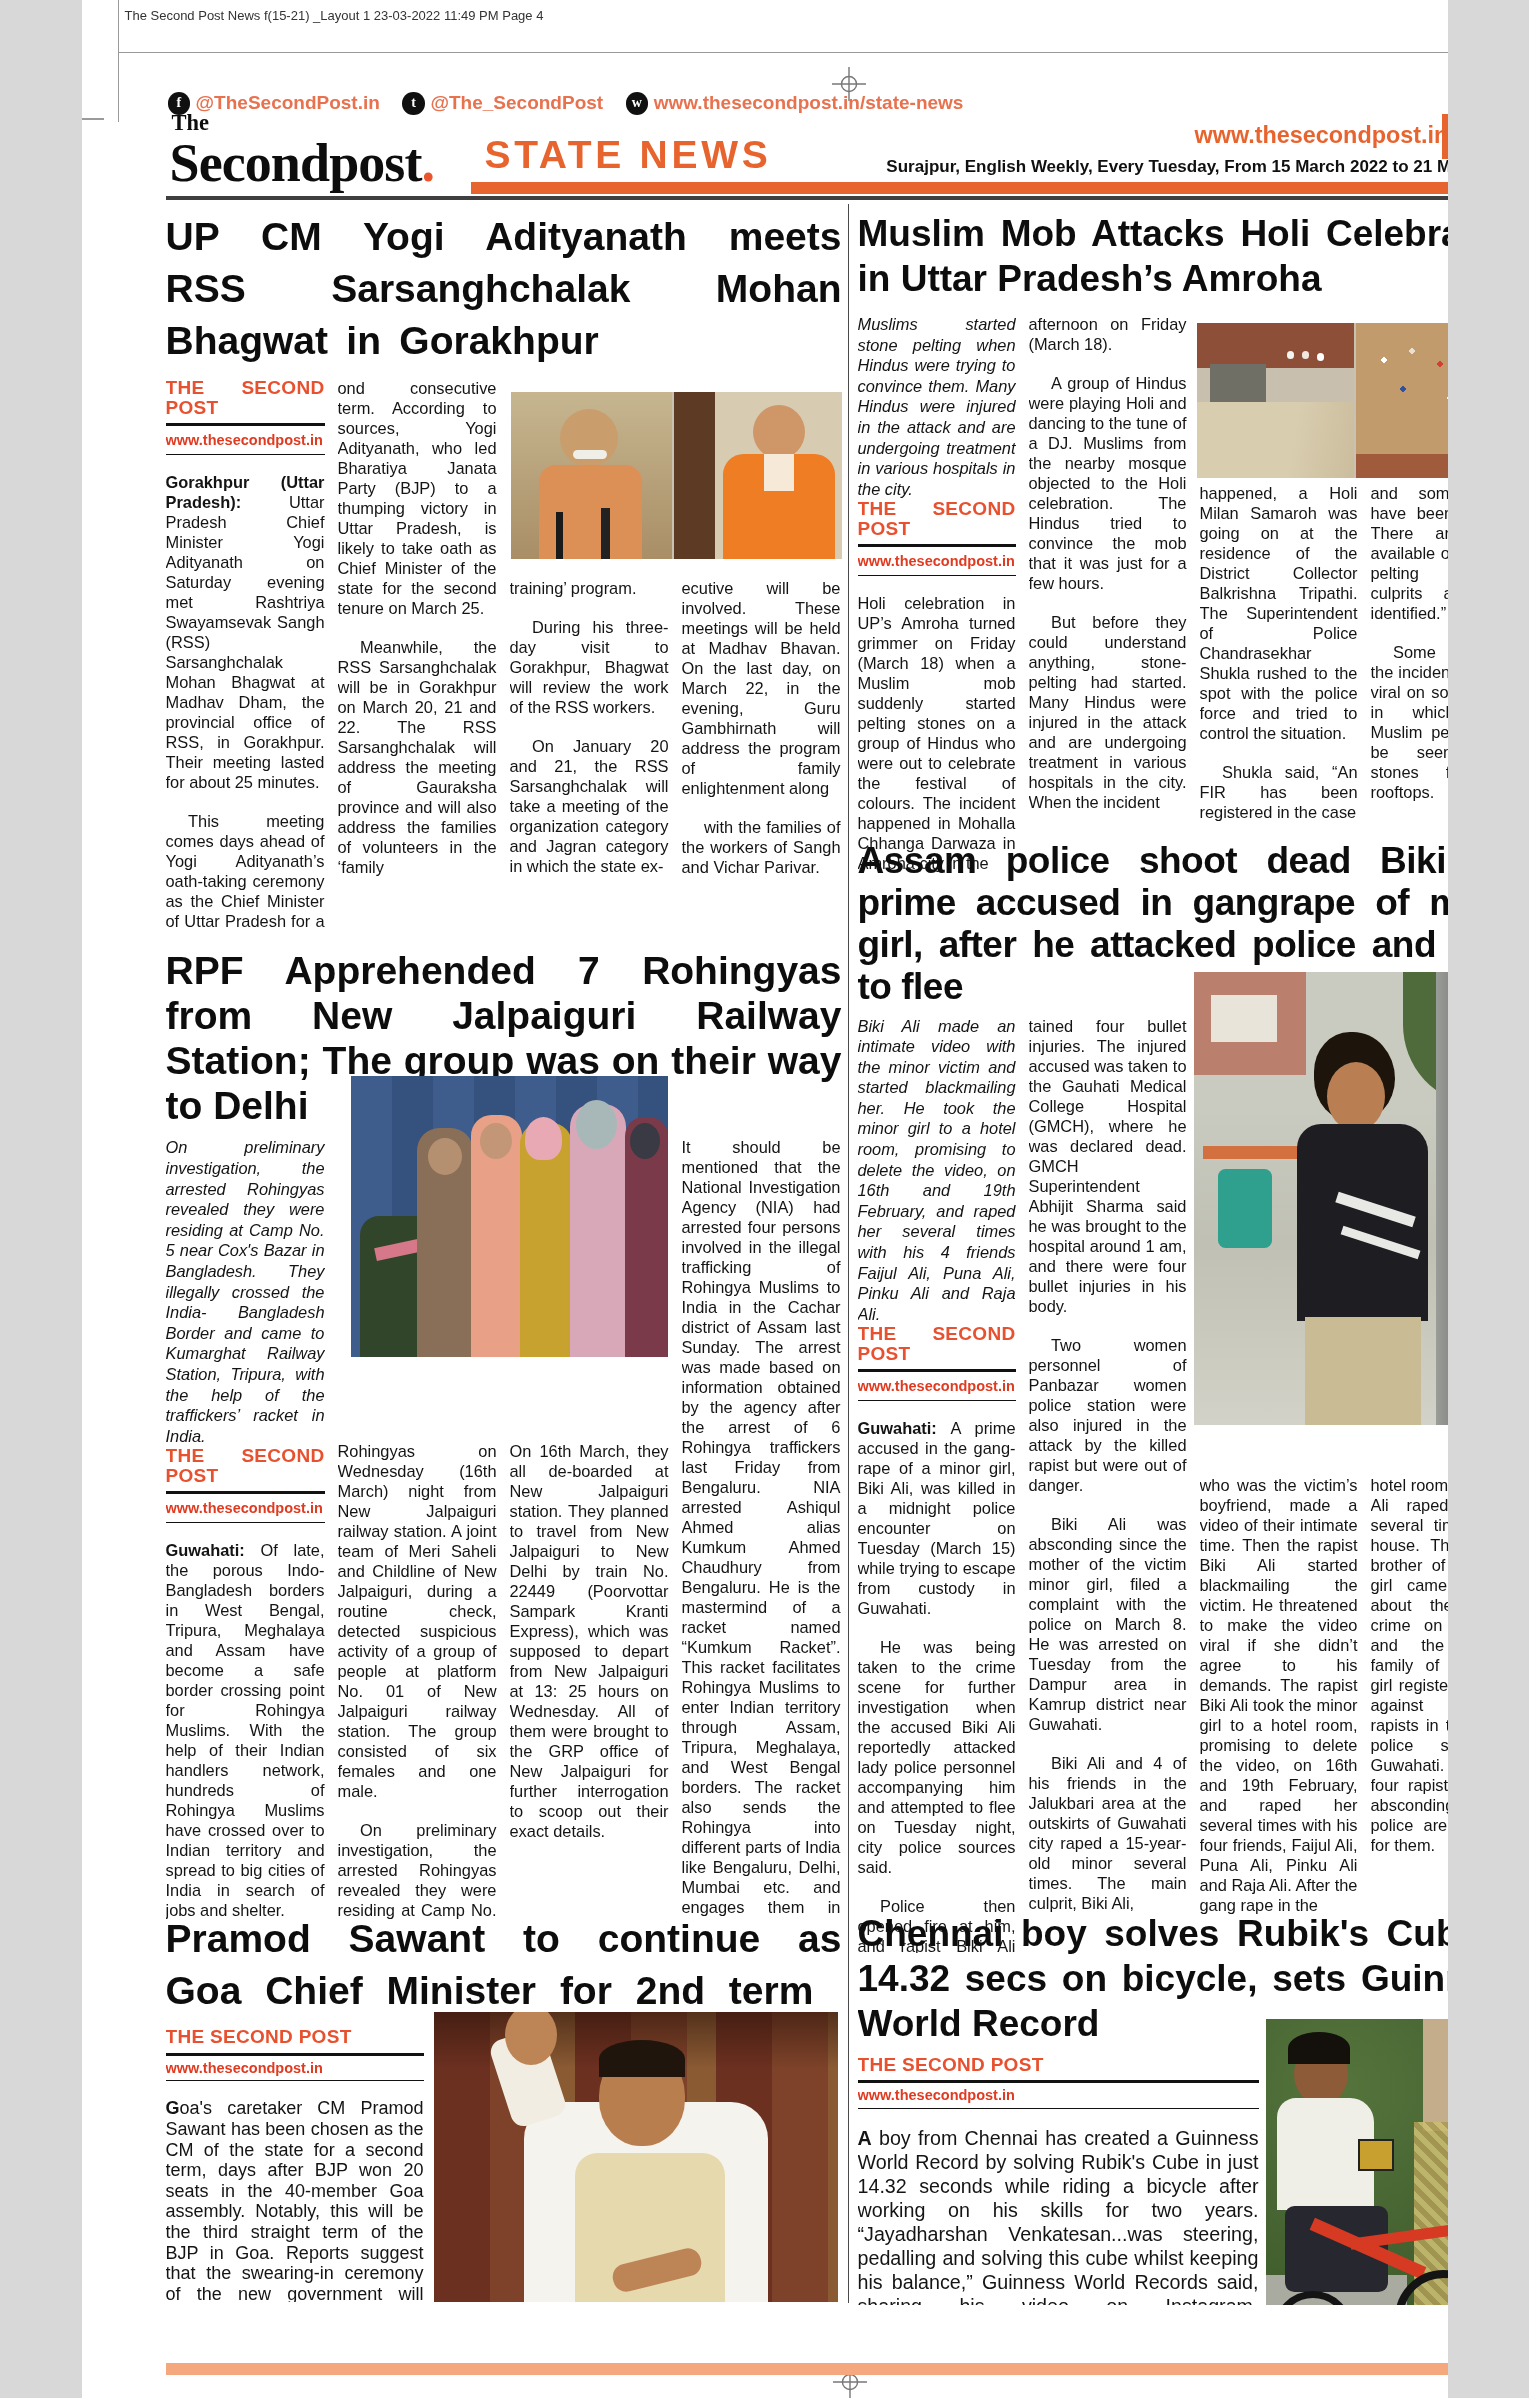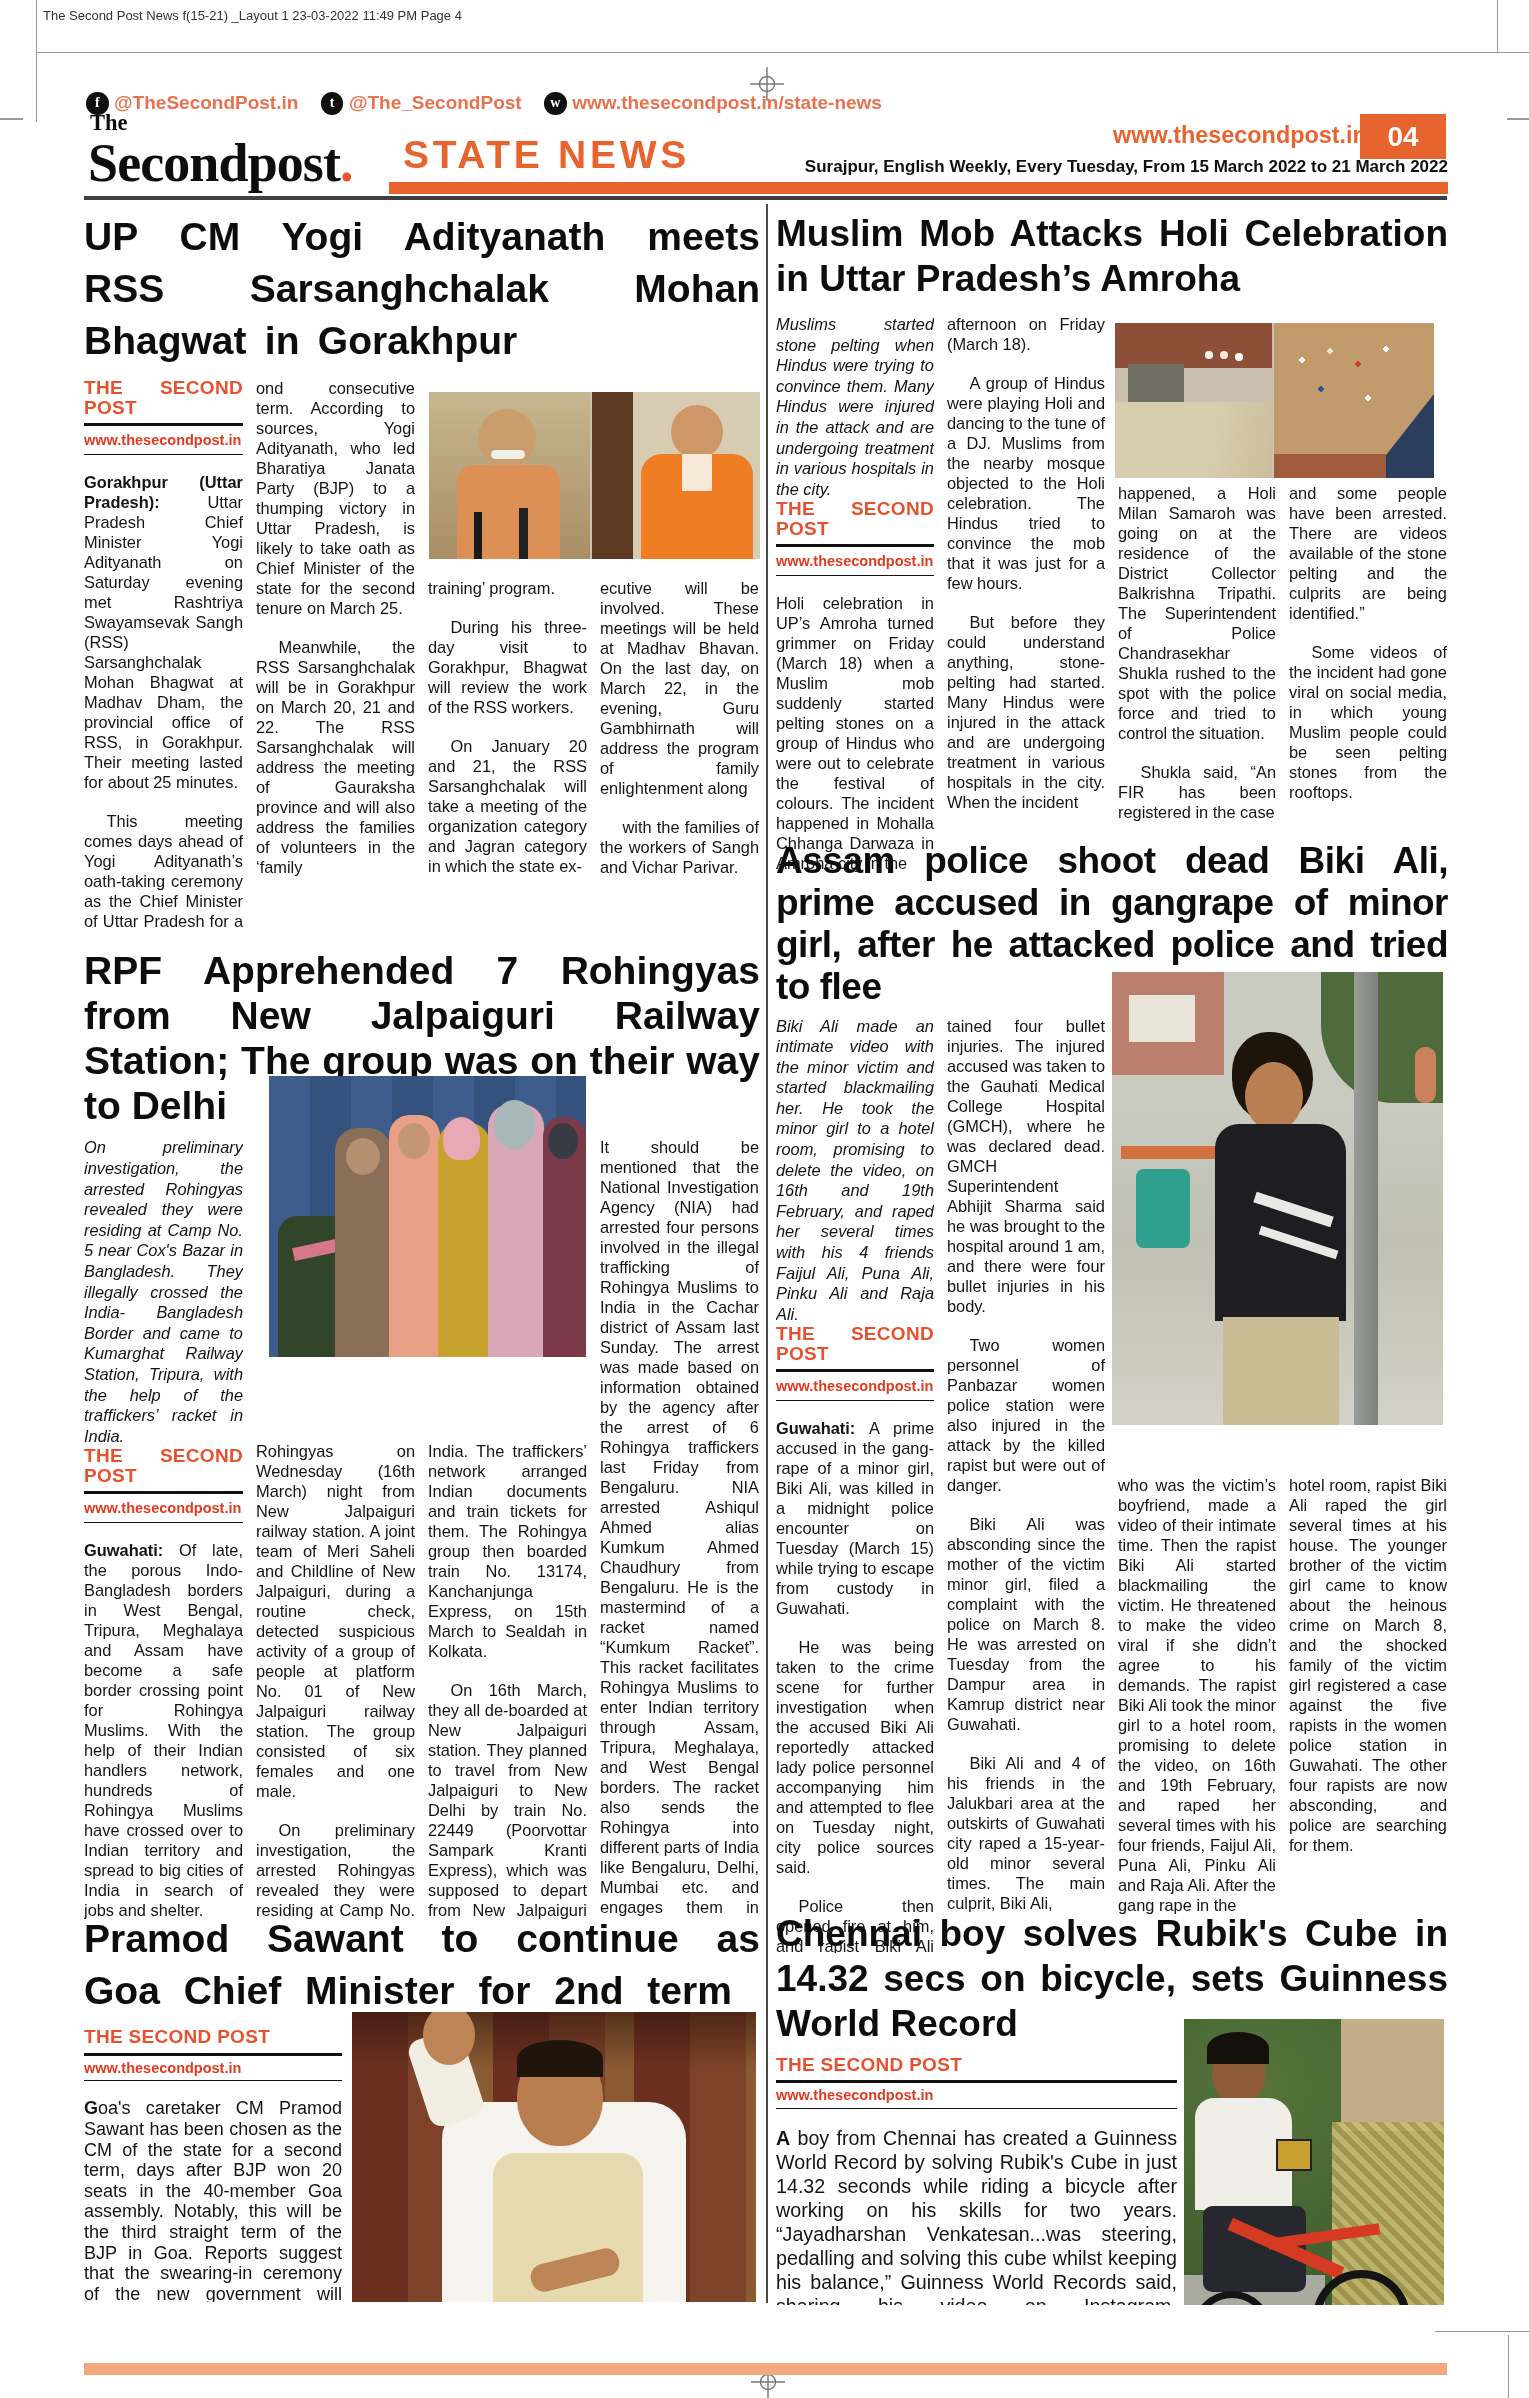"The Second Post News f(15-21)" .page { width: 1529px -> 1366px }
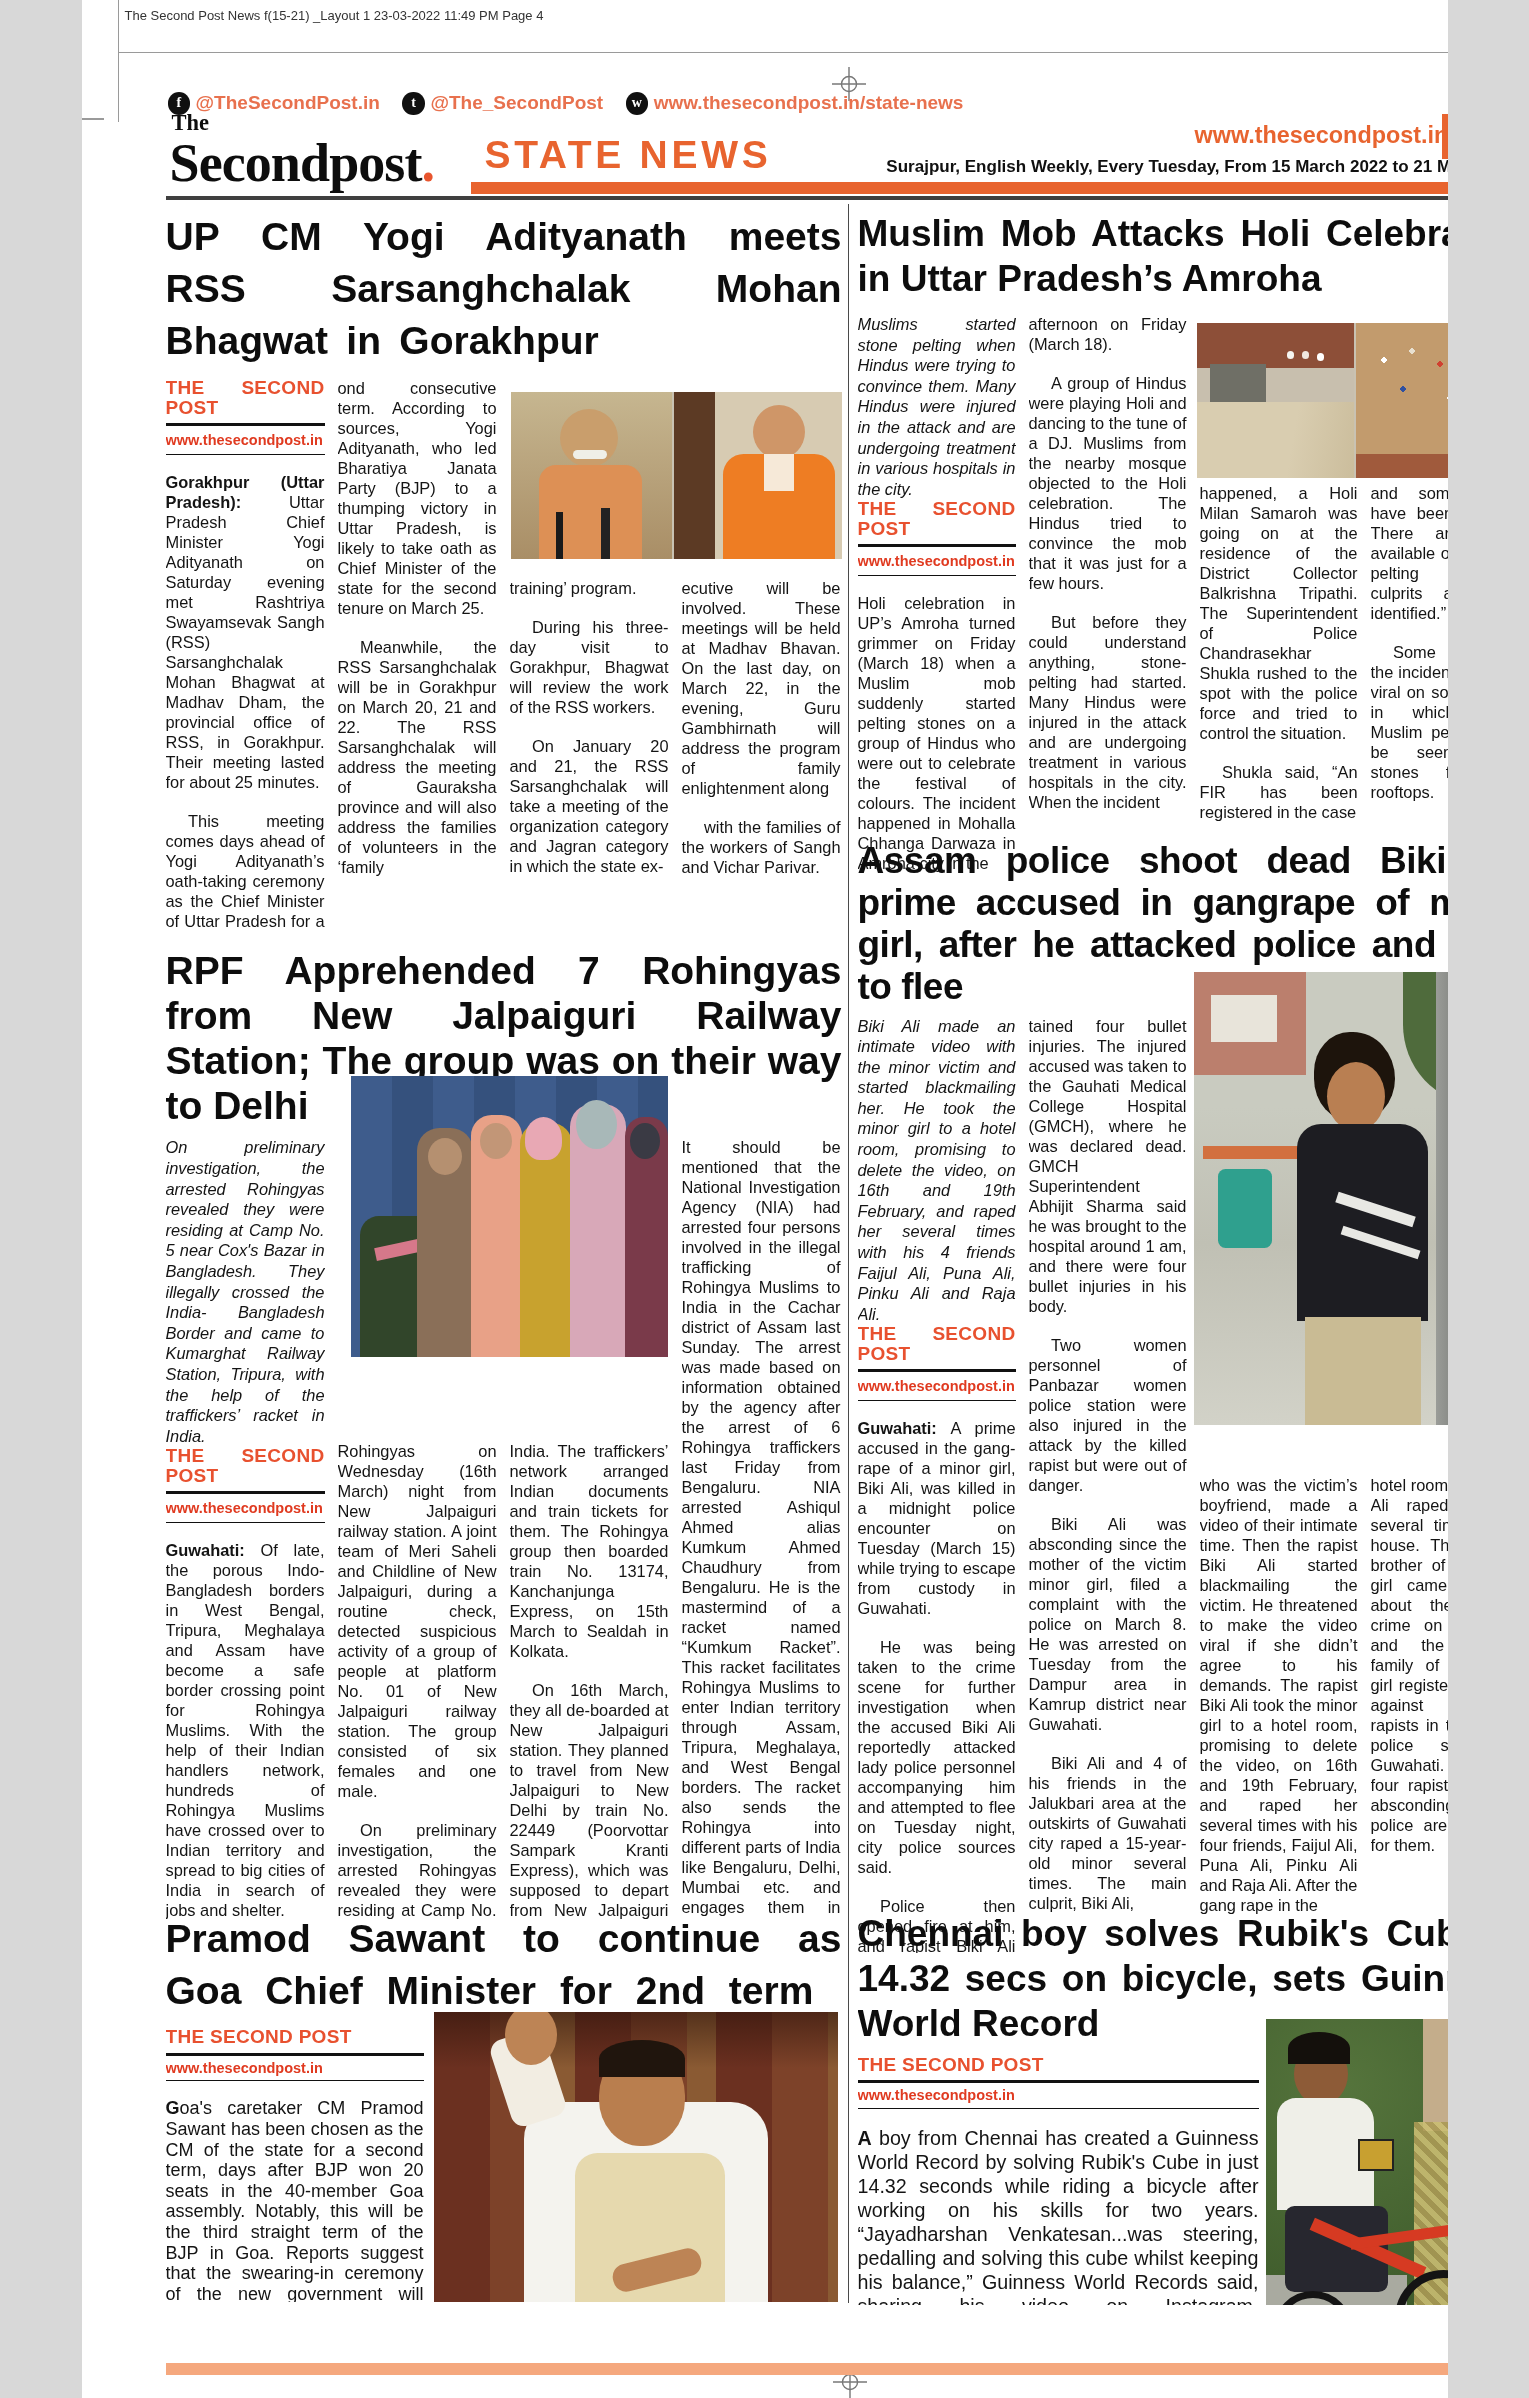"India. The traffickers’ network arranged" p { html: <p>India. The traffickers’ network arranged Indian documents and train tickets for them. The Rohingya group then boarded train No. 13174, Kanchanjunga Express, on 15th March to Sealdah in Kolkata.</p> -> none }
